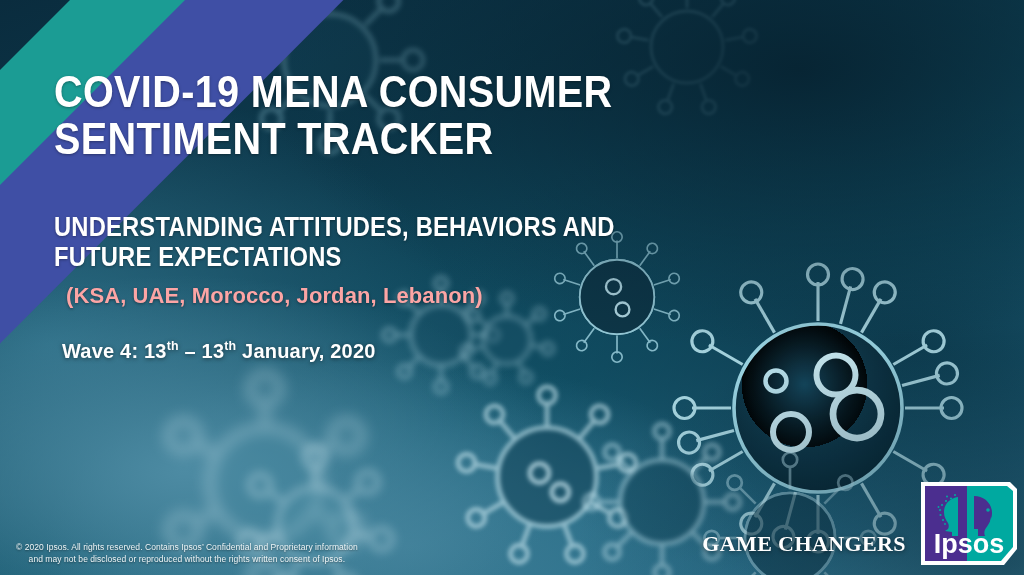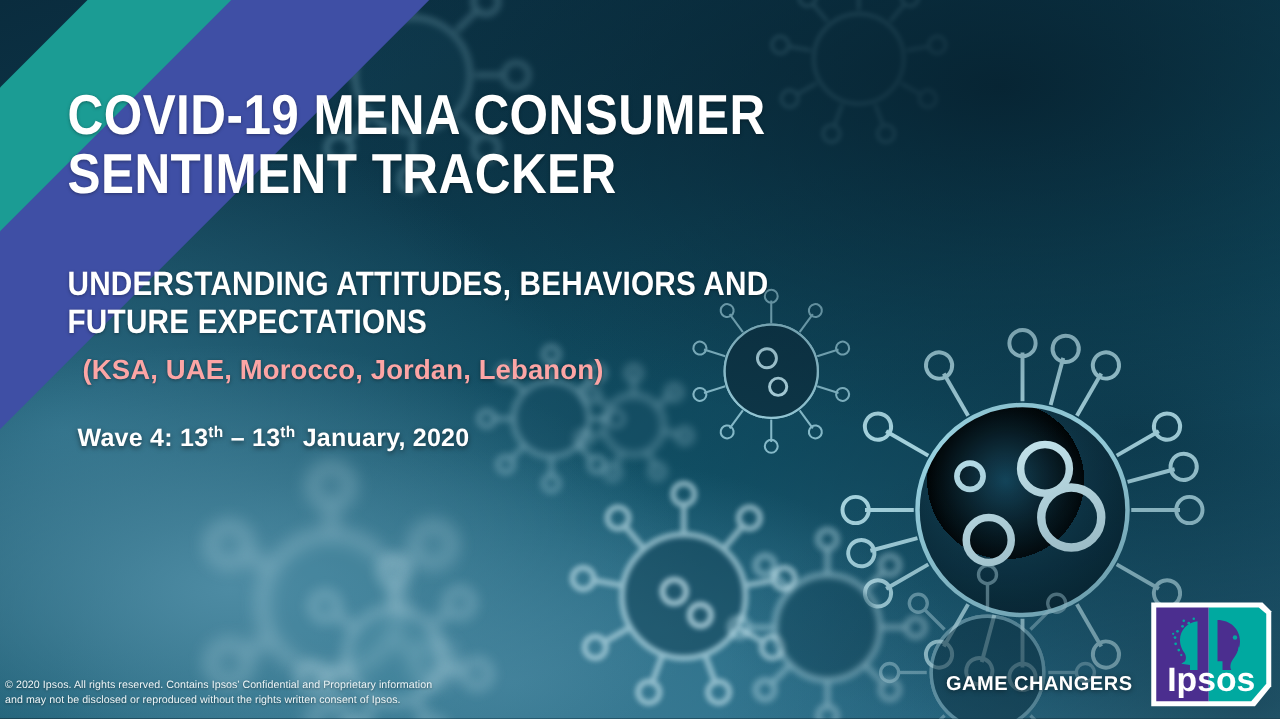"© 2020 Ipsos. All rights" .copyright { left: 4px -> 16px; text-align: none -> center }
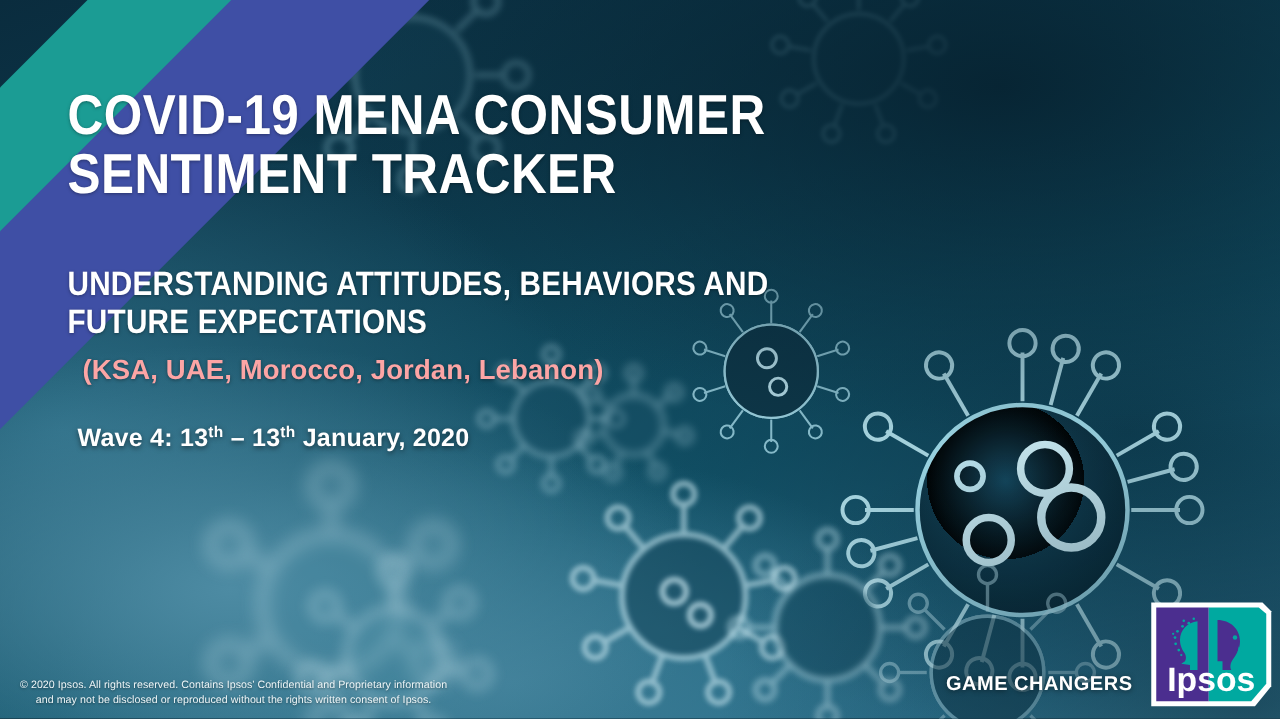"GAME CHANGERS" .tagline { font-family: none -> Liberation Serif, serif; font-size: 16px -> 22px }
